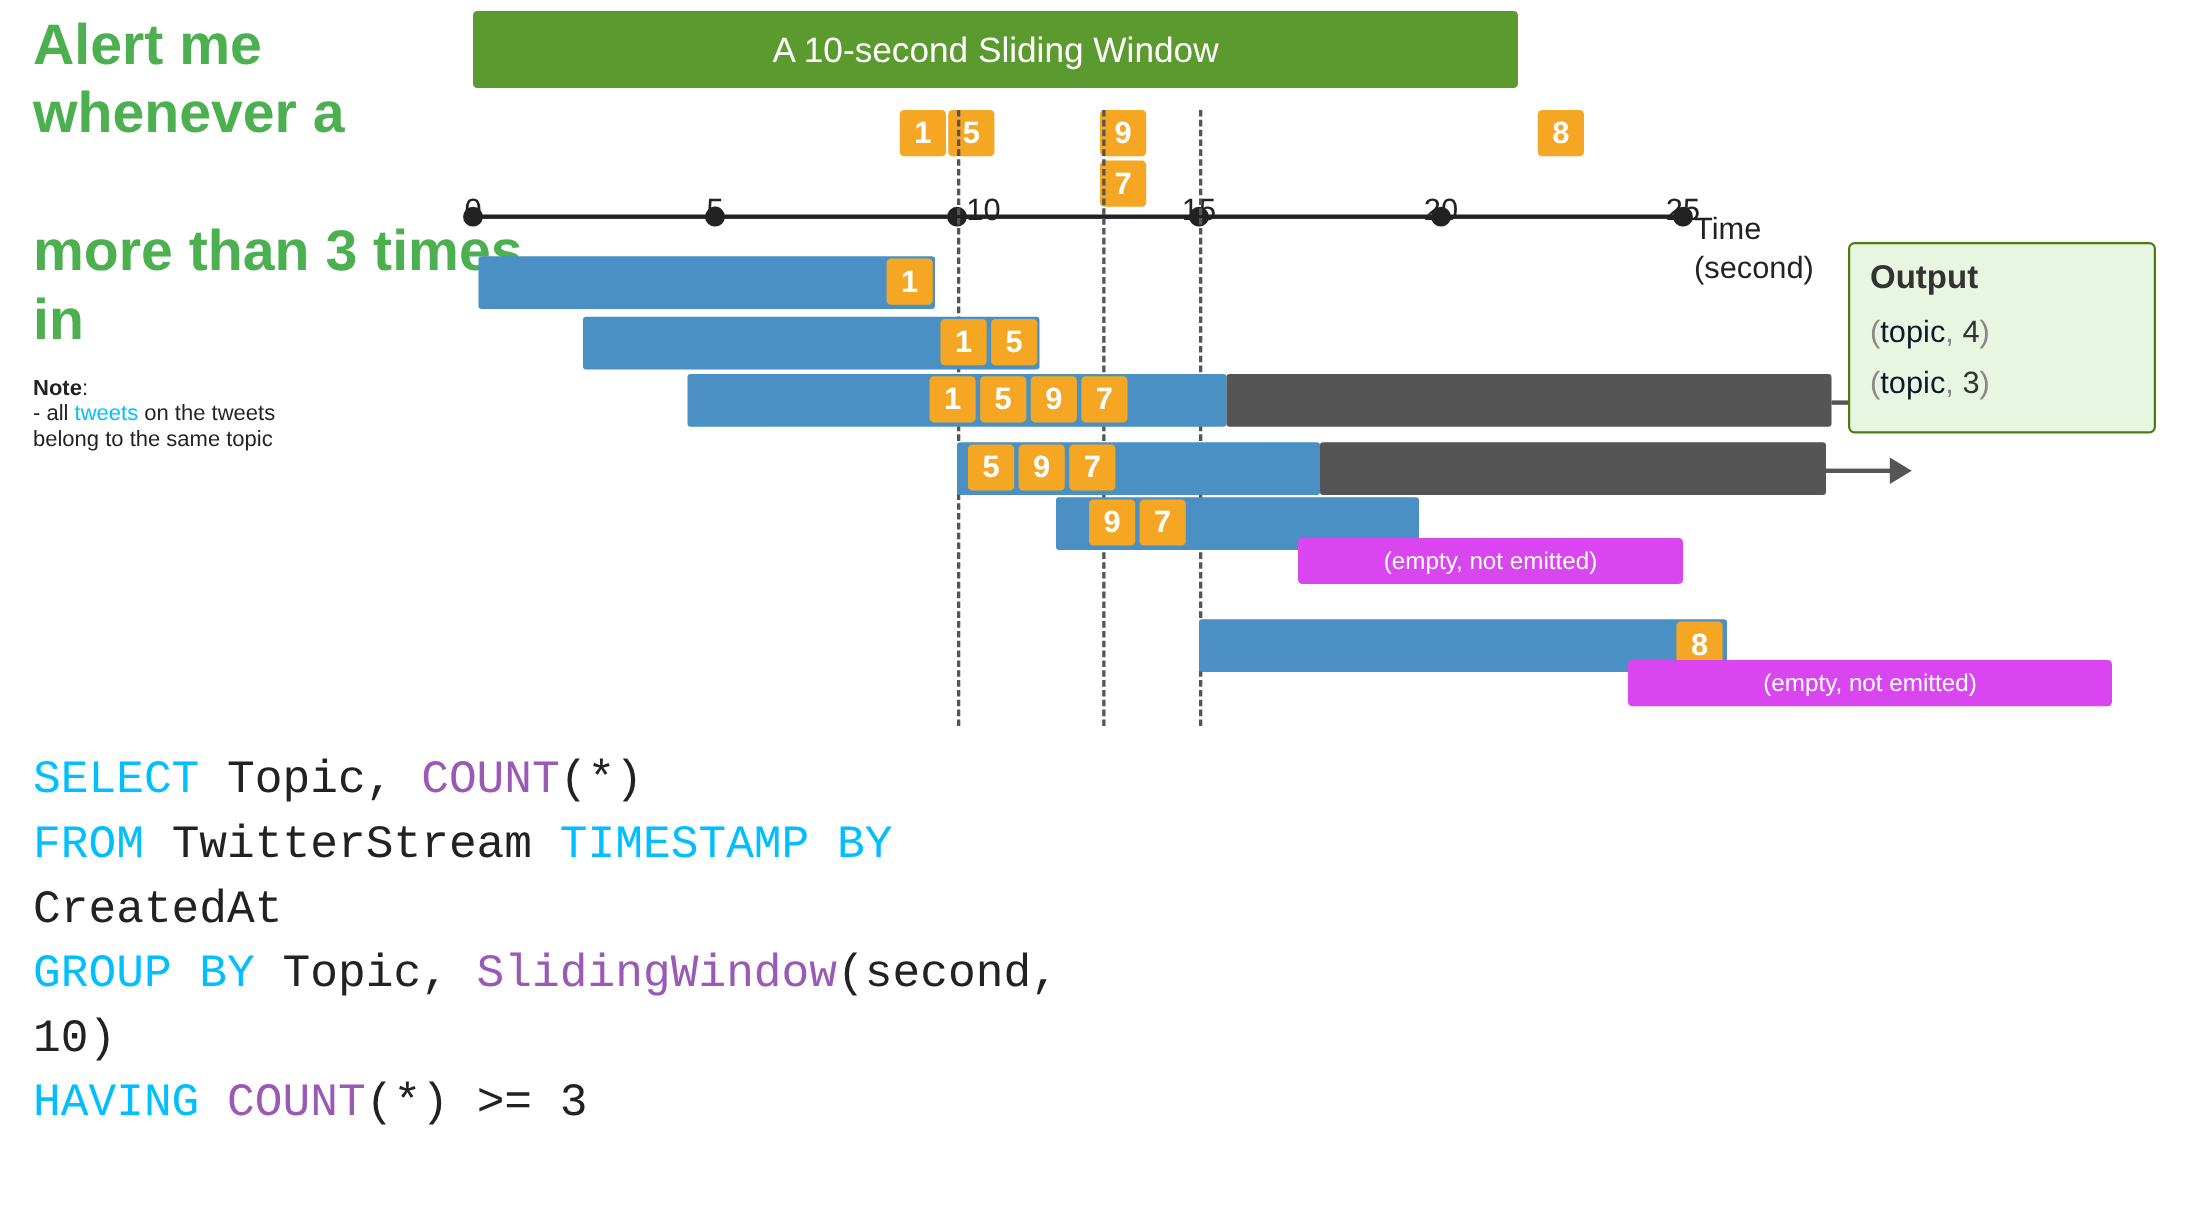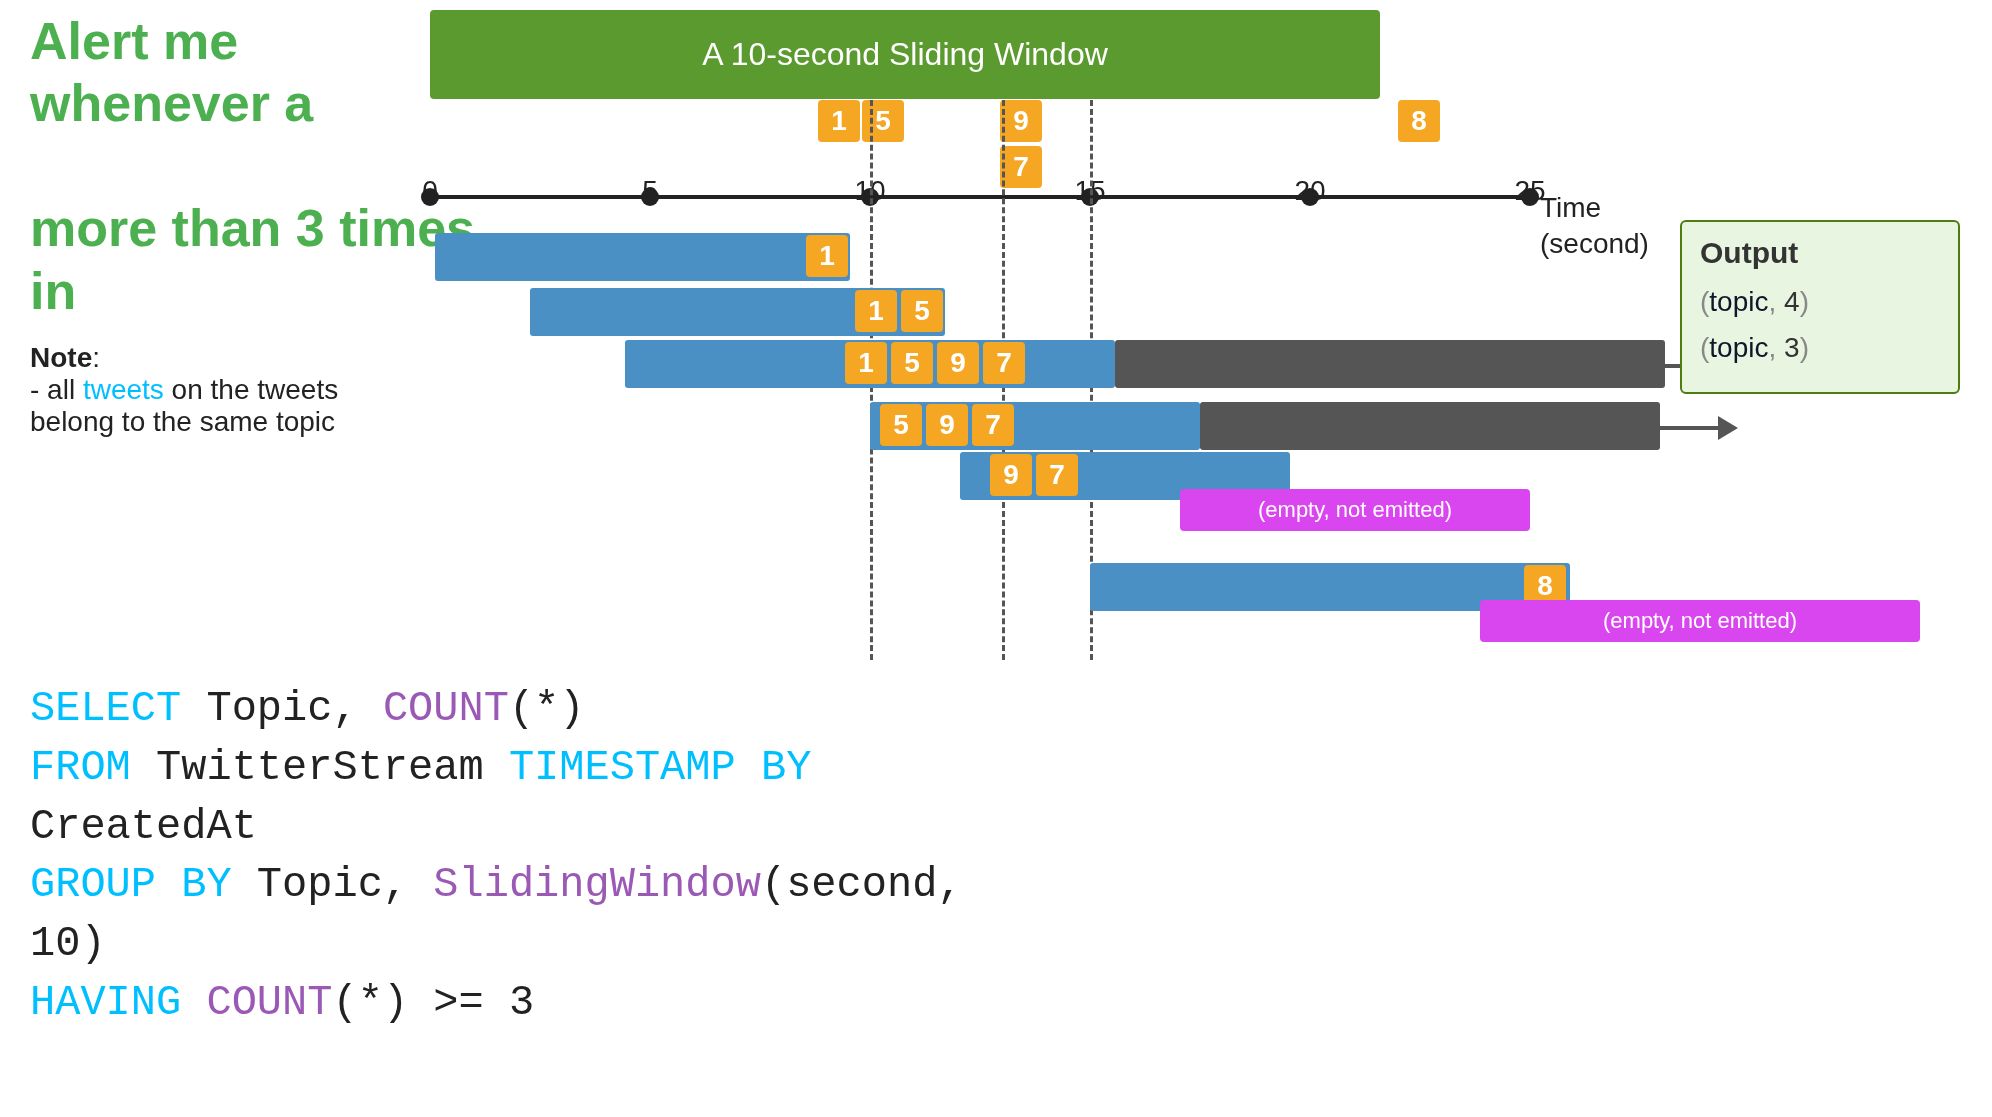"A 10-second Sliding Window" .header-bar { height: 89px -> 70px }
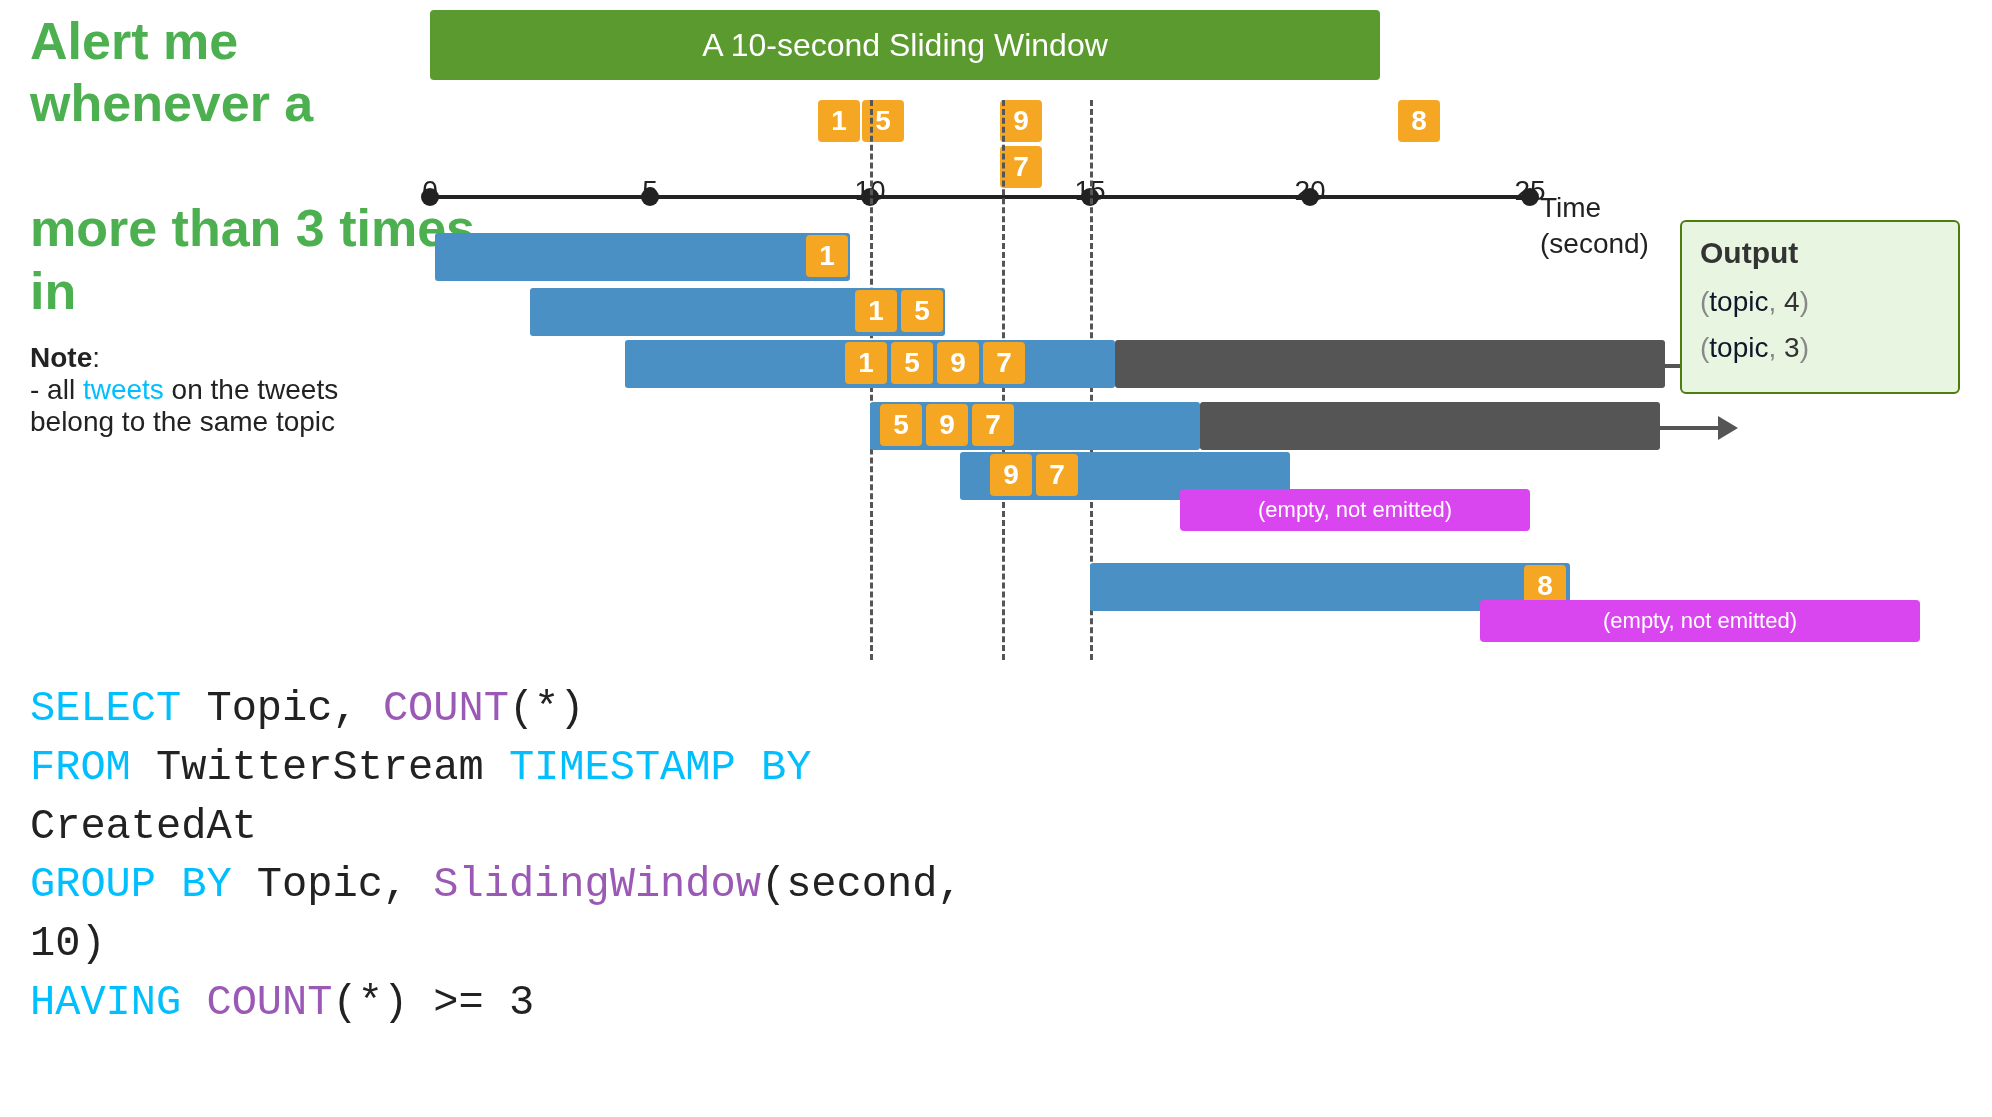"10" span.tick-label { left: 440px -> 464px }
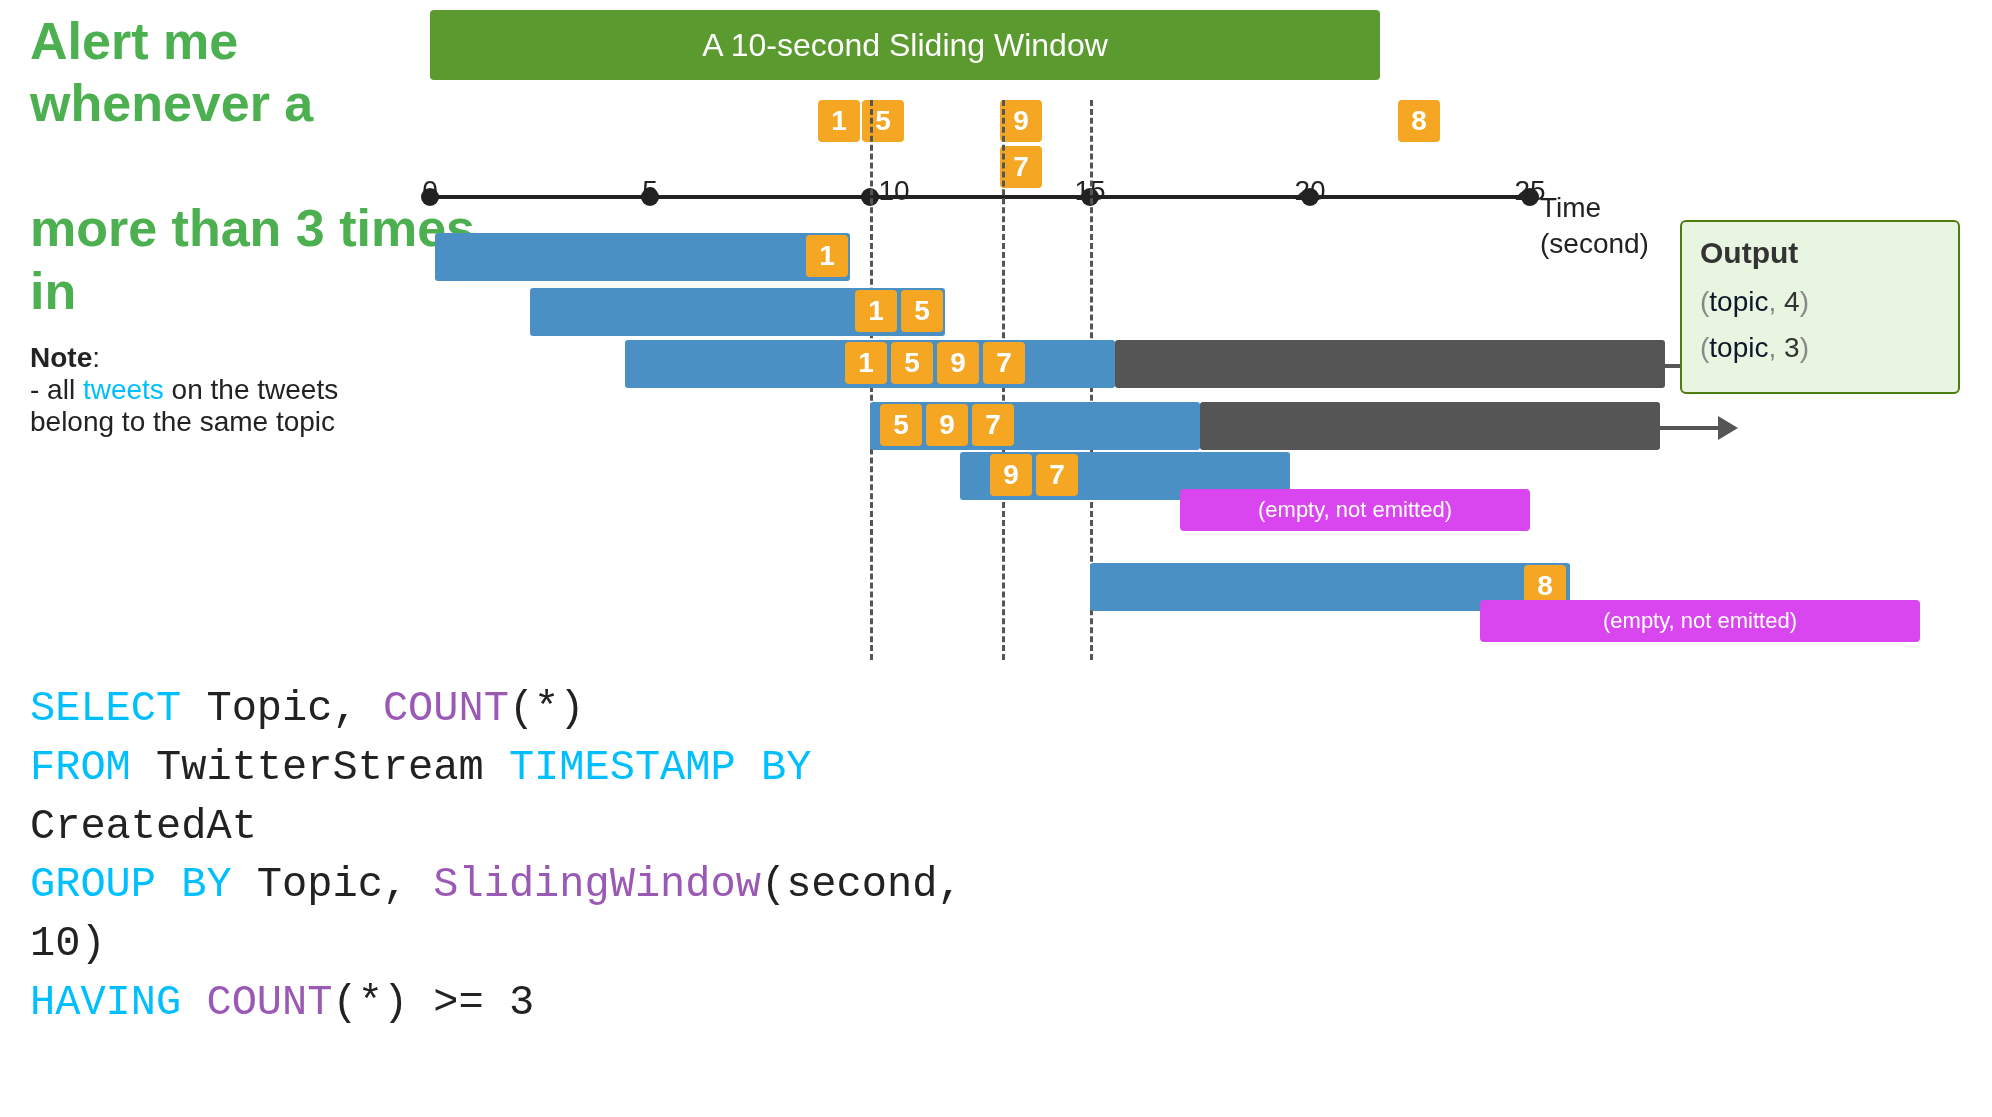"Note:" .note-section { font-size: 28px -> 20px }
